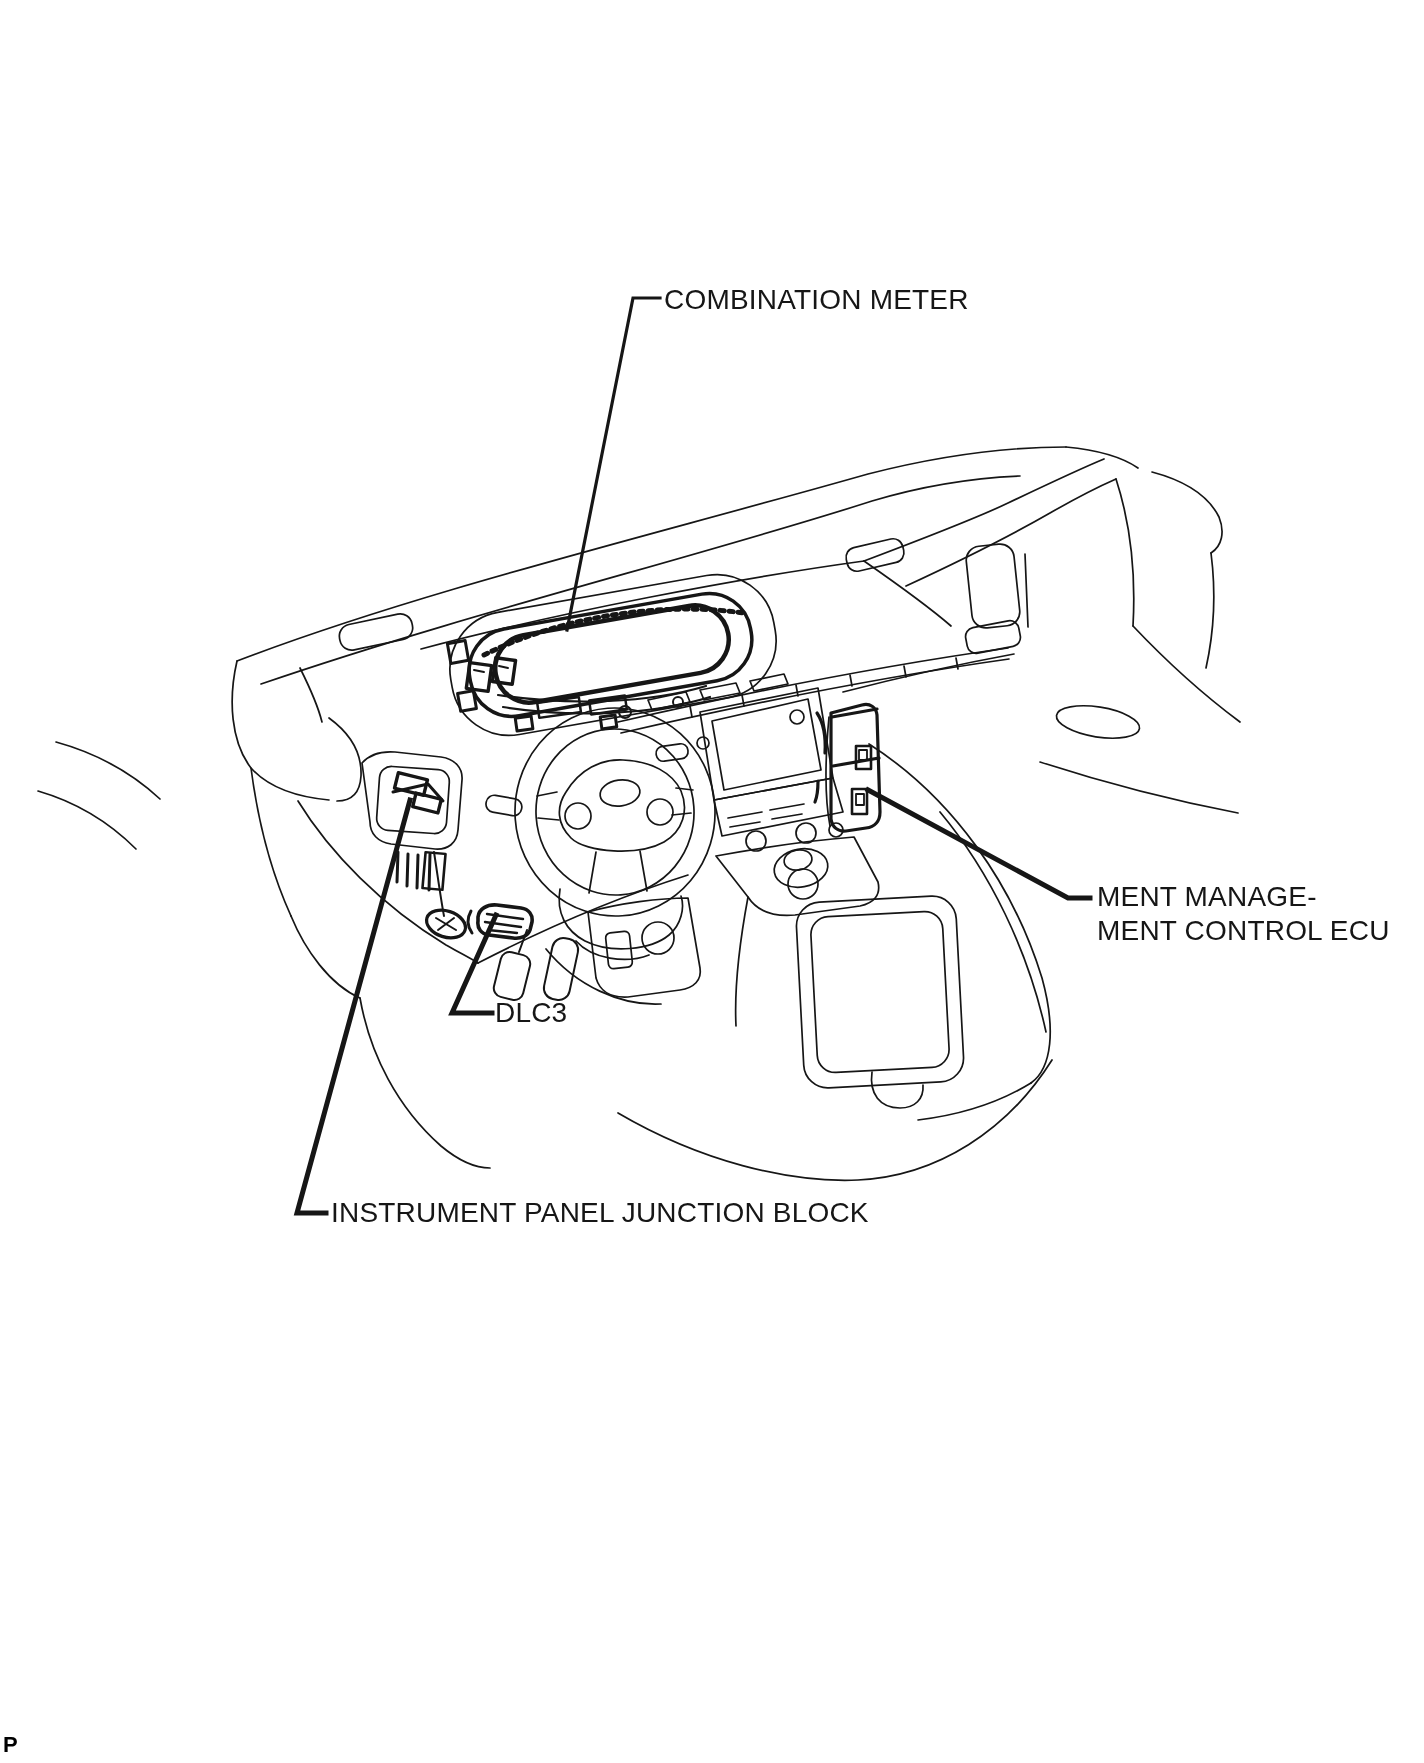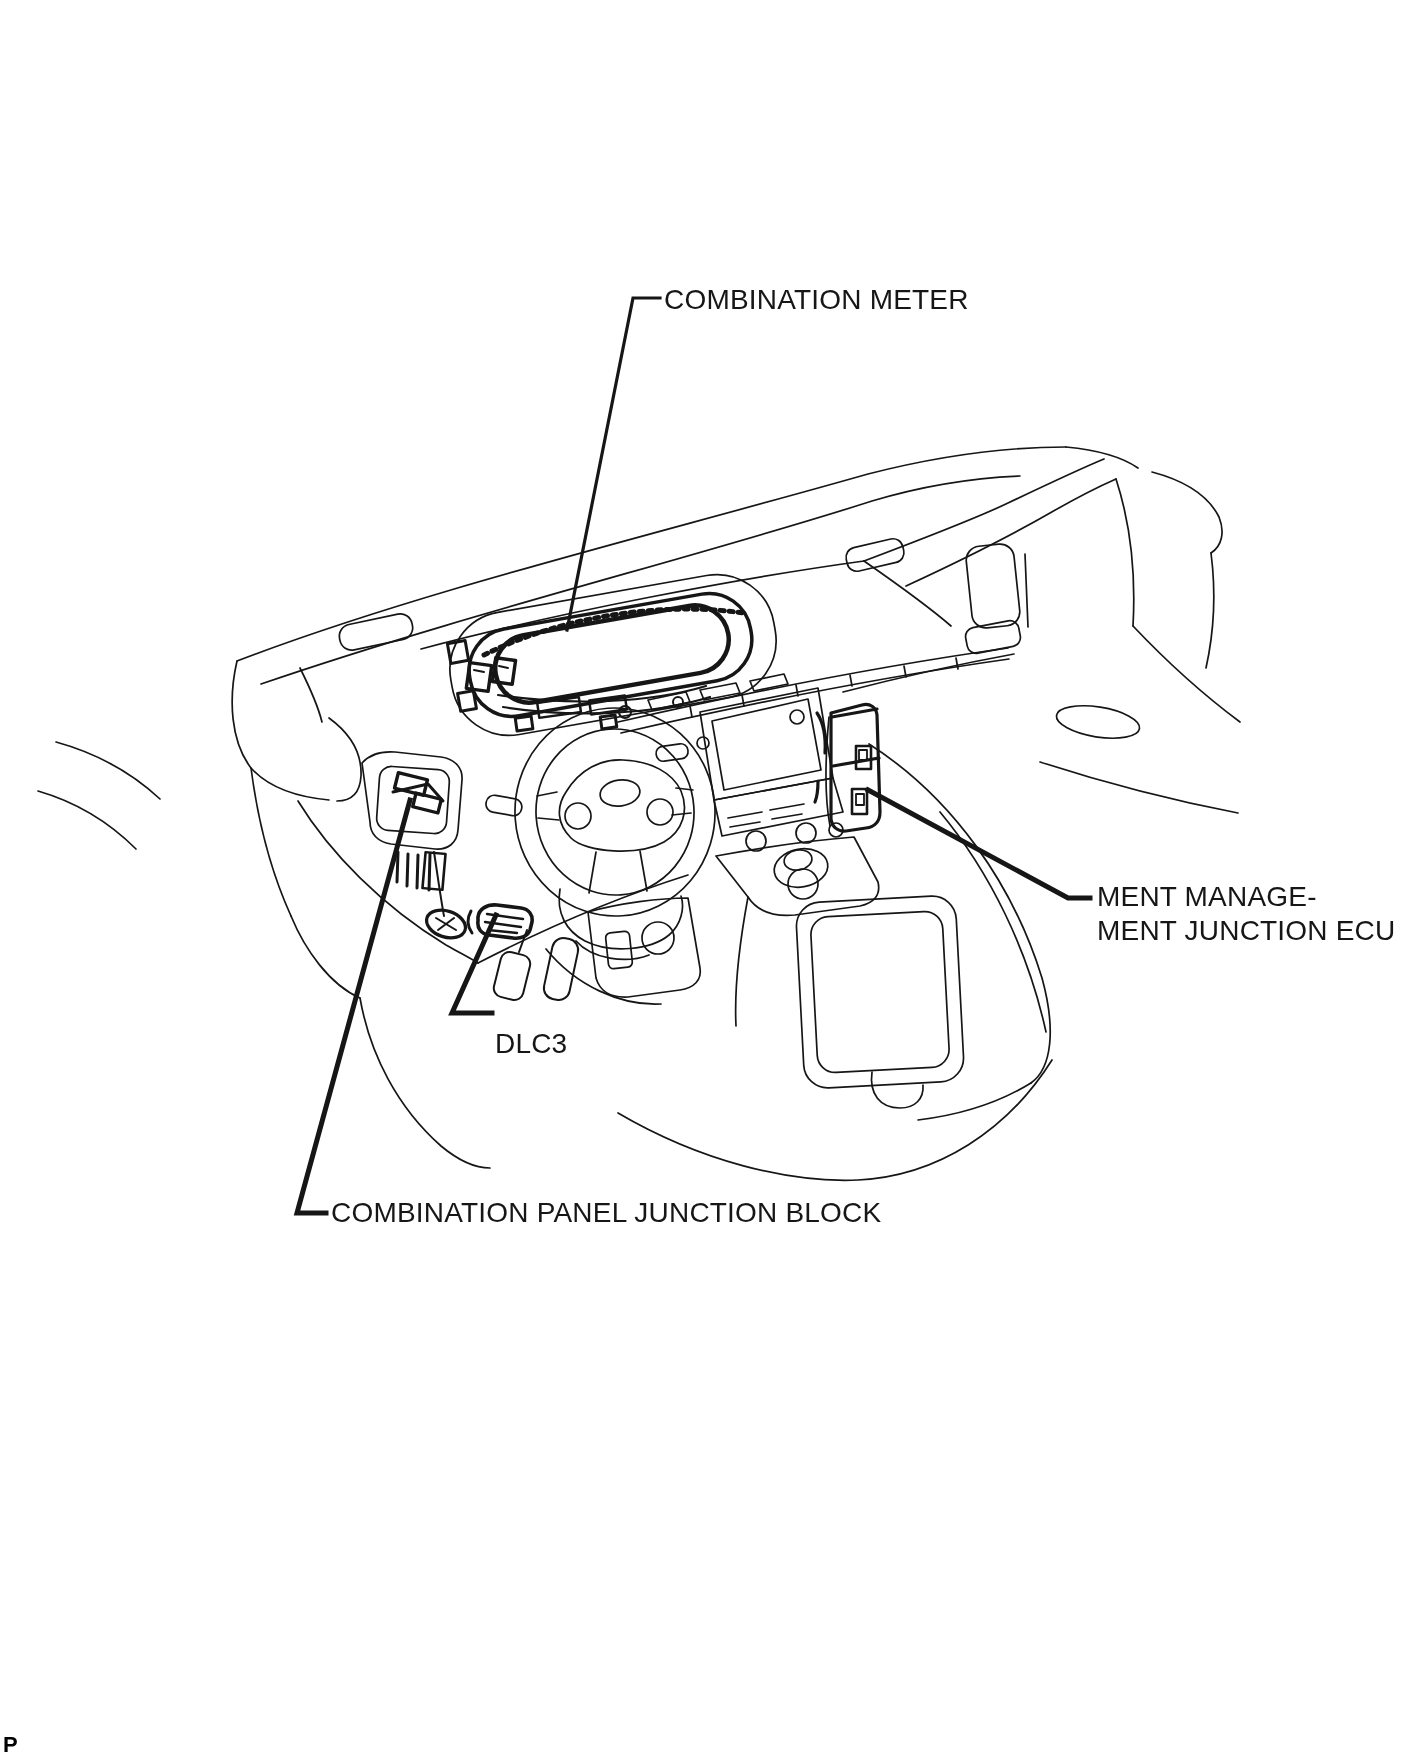"MENT JUNCTION ECU" span { text: JUNCTION -> CONTROL }
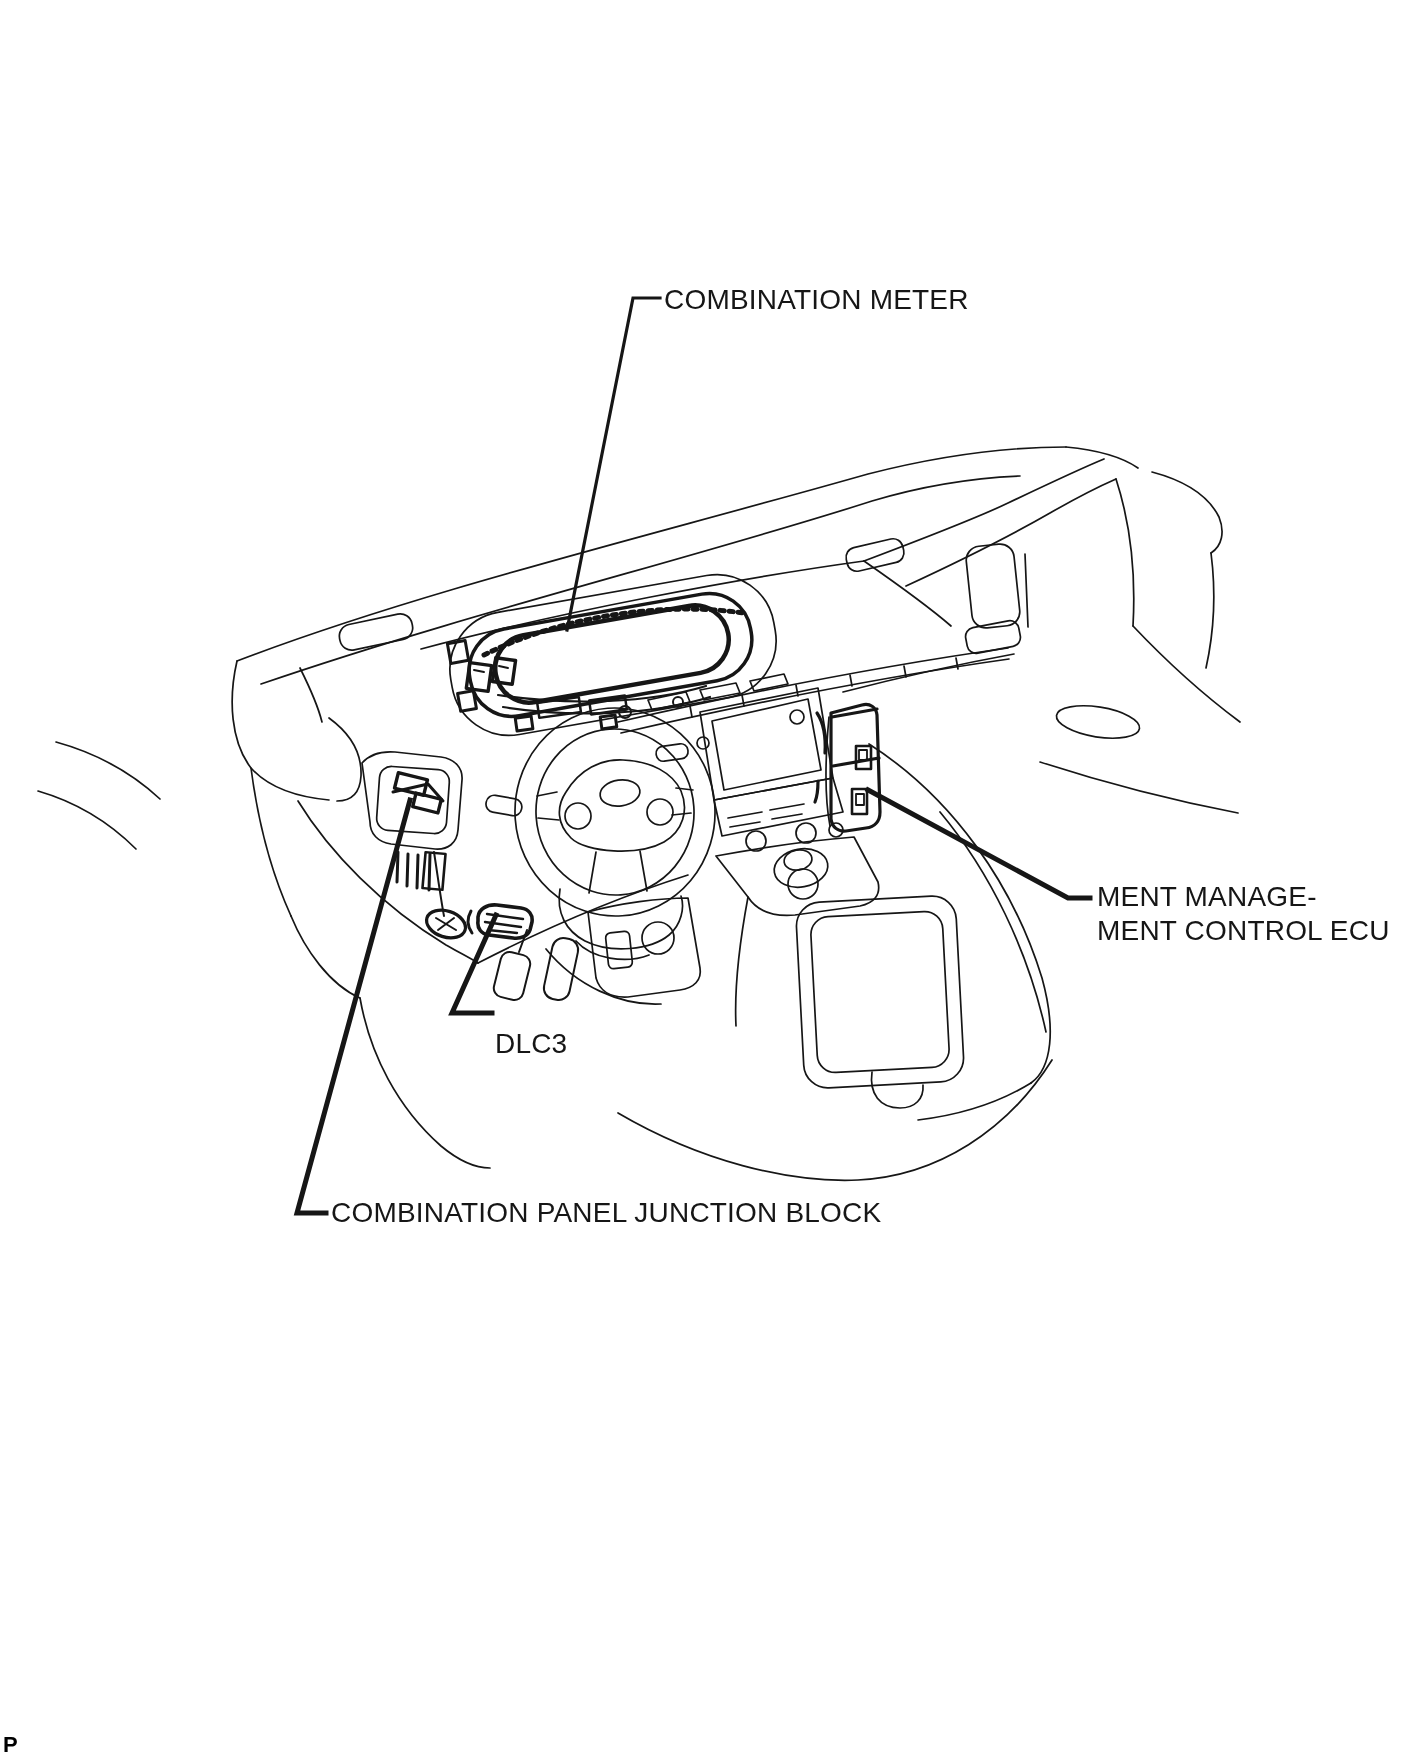"DLC3" div.callout { margin-top: 31px -> none }
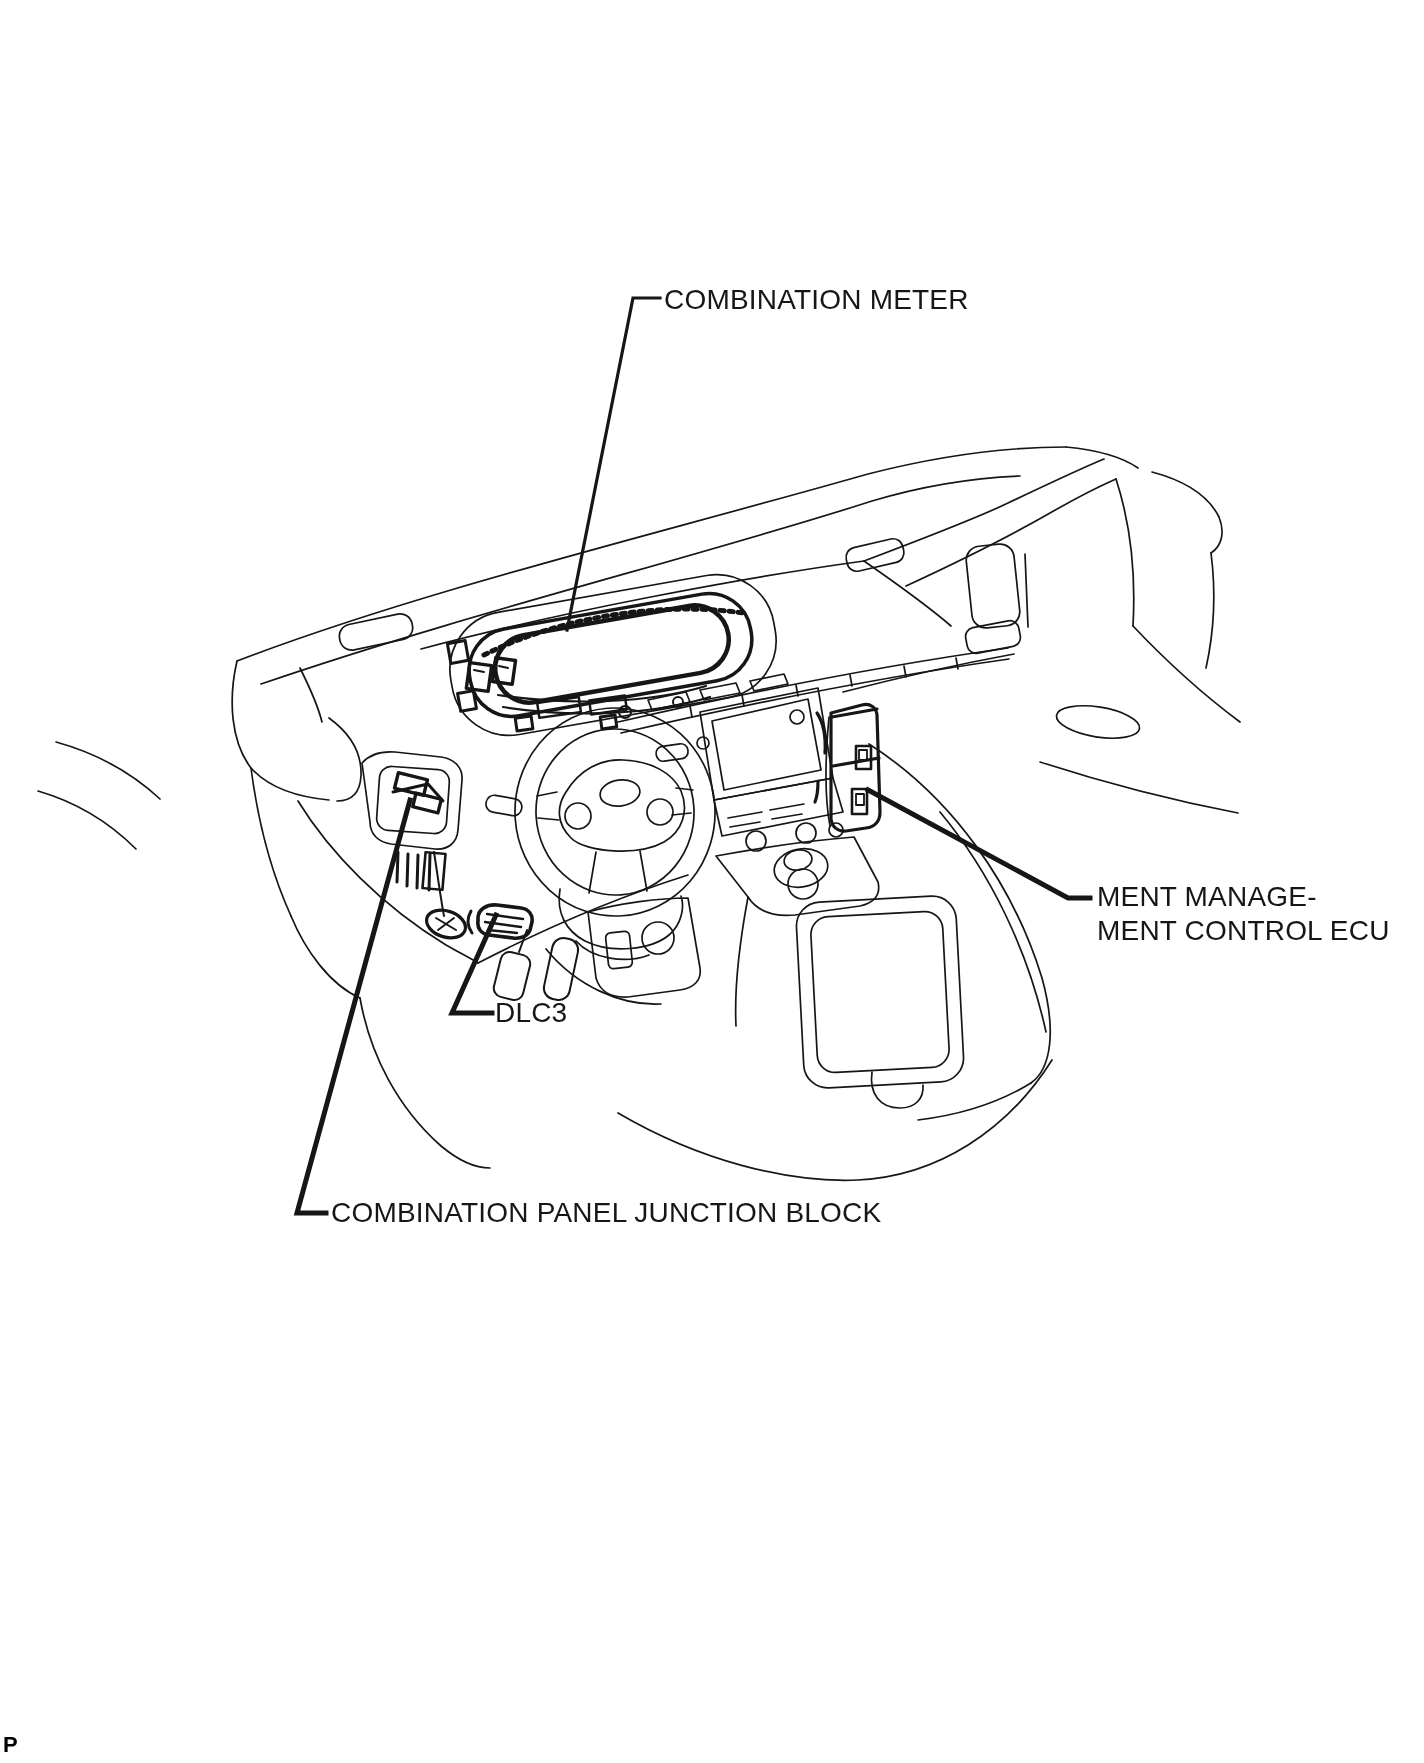"COMBINATION PANEL JUNCTION BLOCK" div.callout { text: COMBINATION -> INSTRUMENT }
